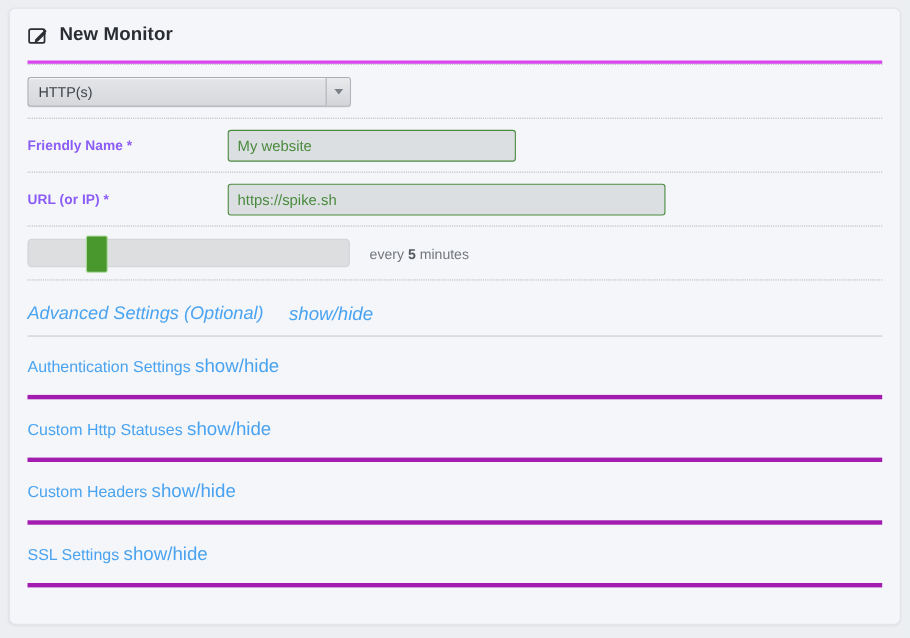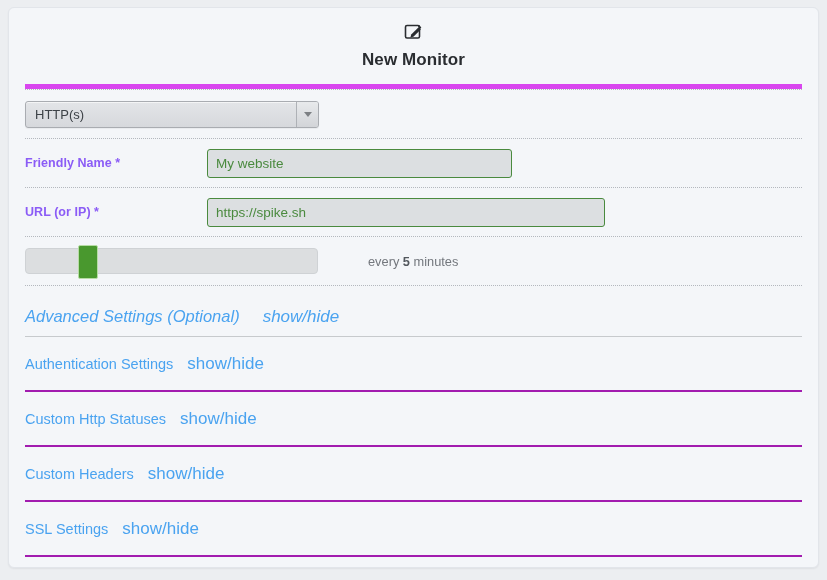"New Monitor" .header-row { border-bottom: 5px solid #d946ef -> 3px solid #d946ef; flex-direction: column -> none }
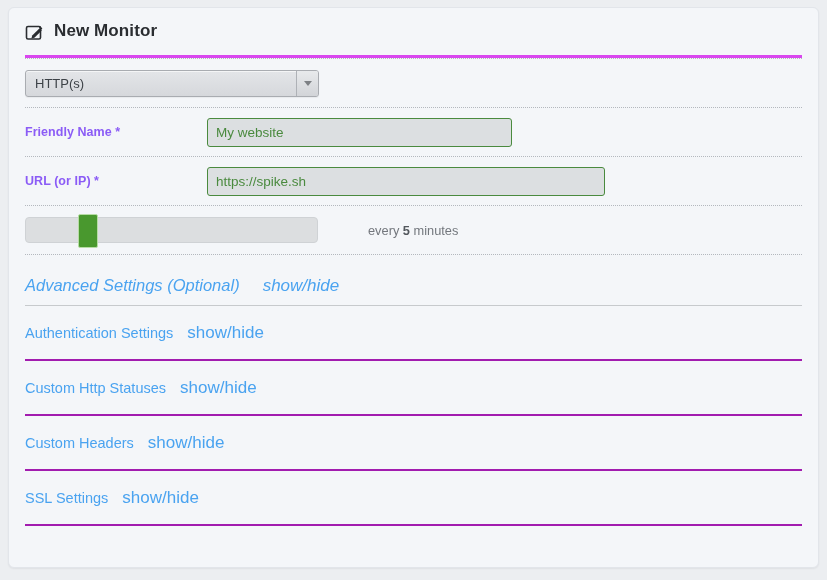"My website" .input-name { width: 305px -> 262px }
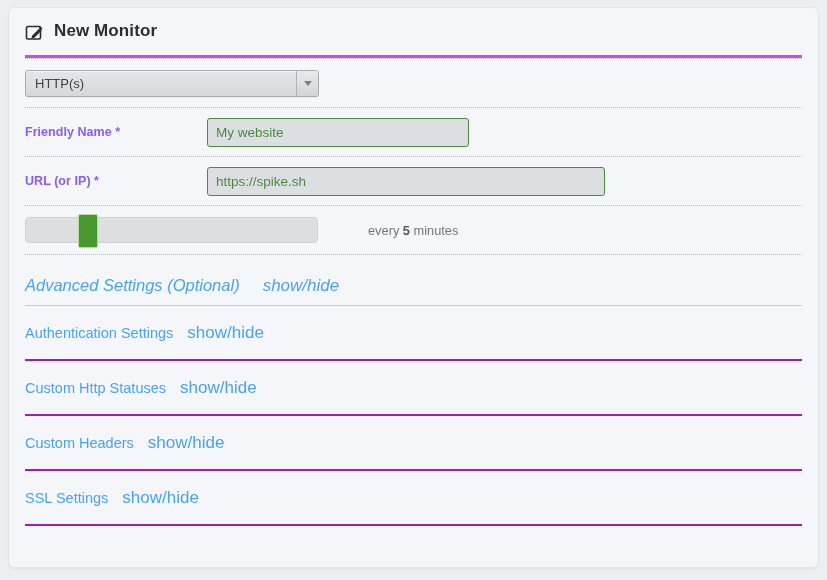"every 5 minutes" .slider-wrap { gap: 32px -> none }
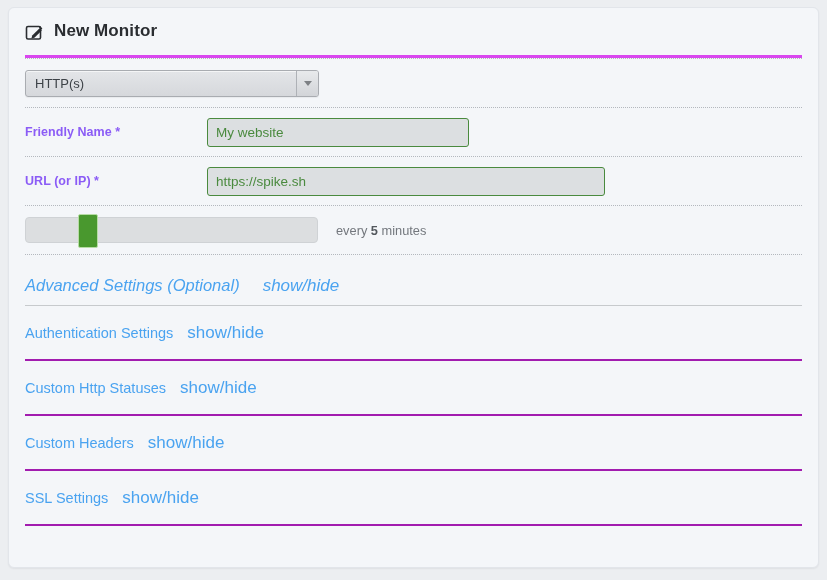"Authentication Settings" .adv-row { border-bottom: 2px solid #a21caf -> 4px solid #a21caf; gap: 14px -> 4px }
